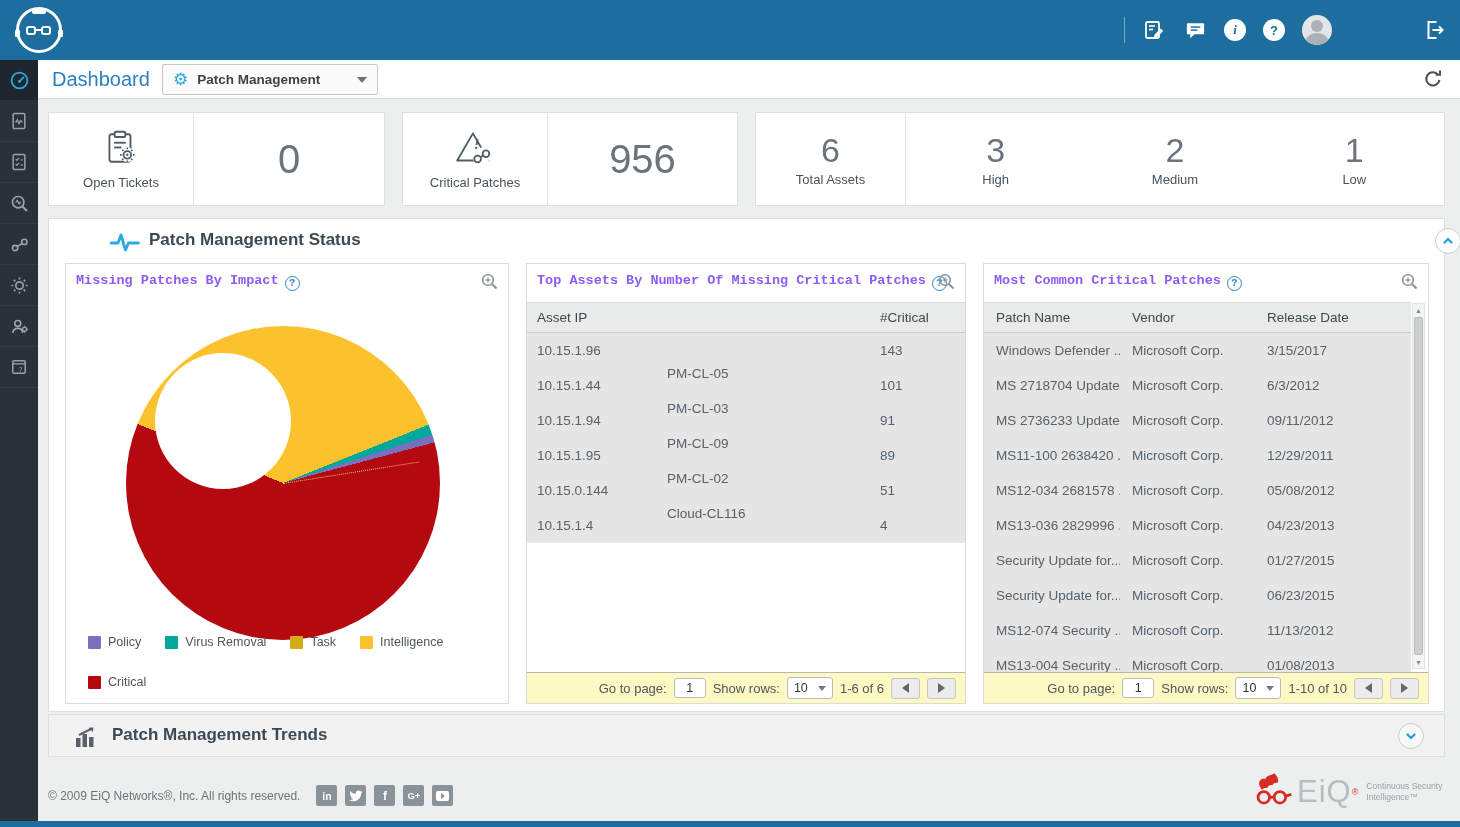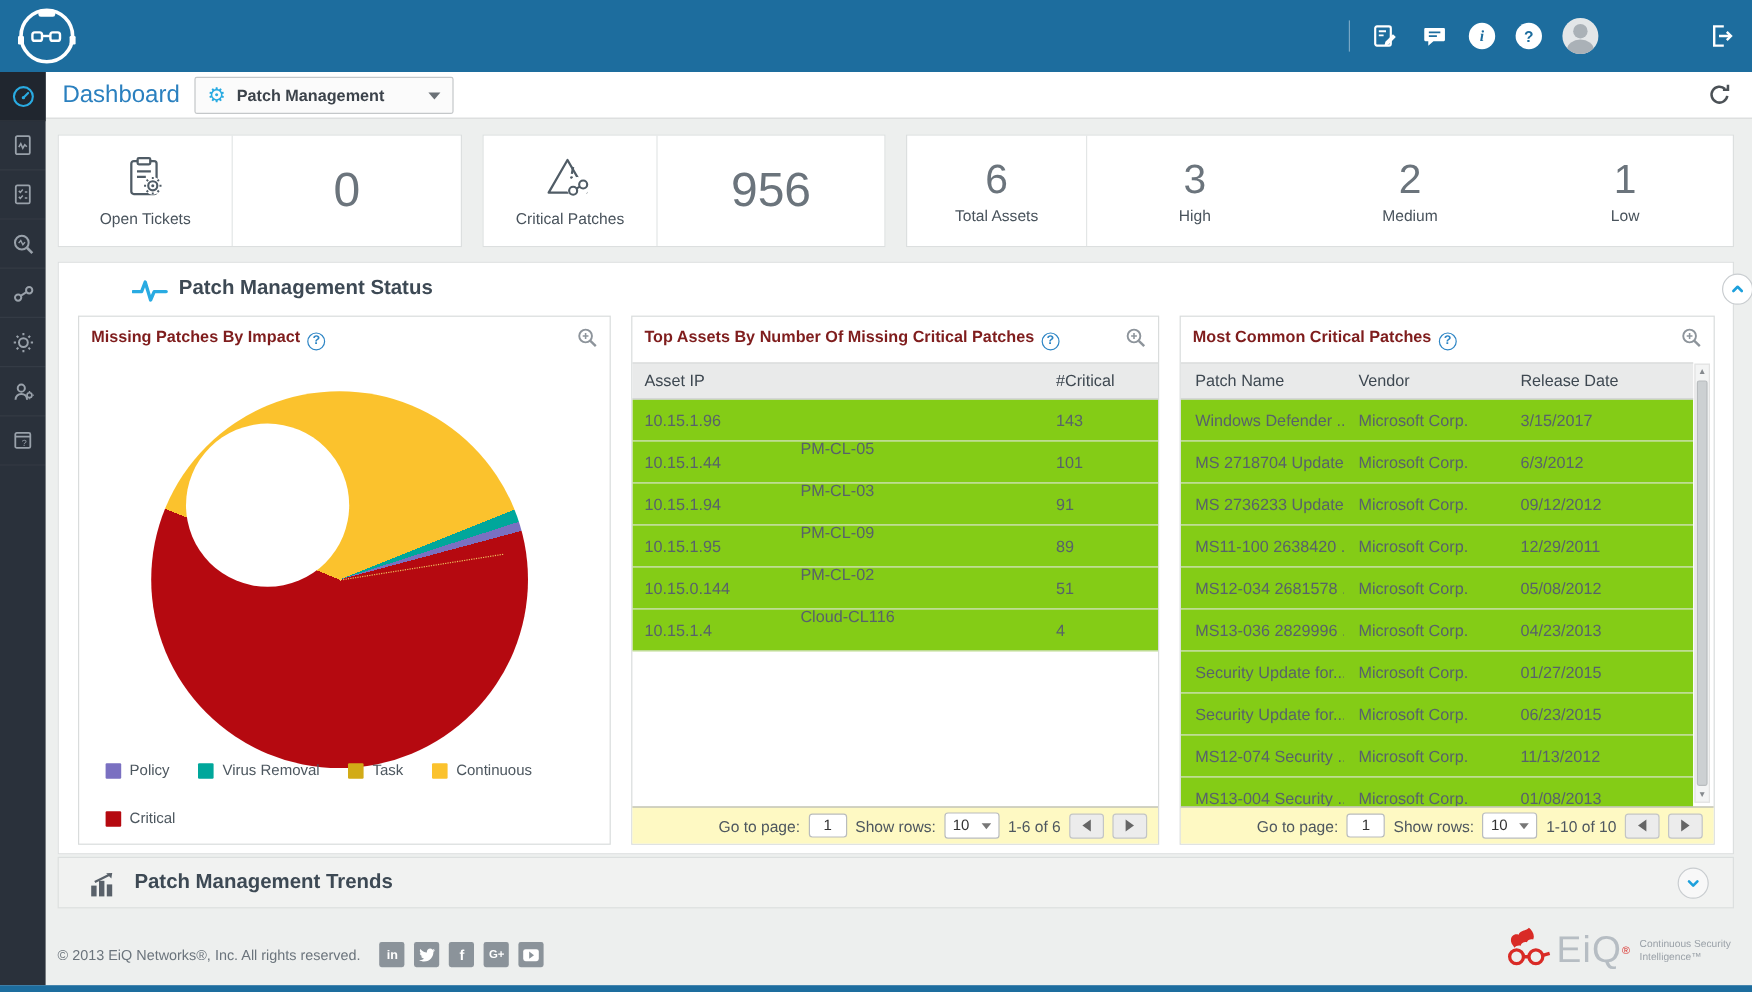"Missing Patches By Impact" .sp-title { color: #7f1d1d -> #8b5cf6; font-family: none -> Liberation Mono, monospace }
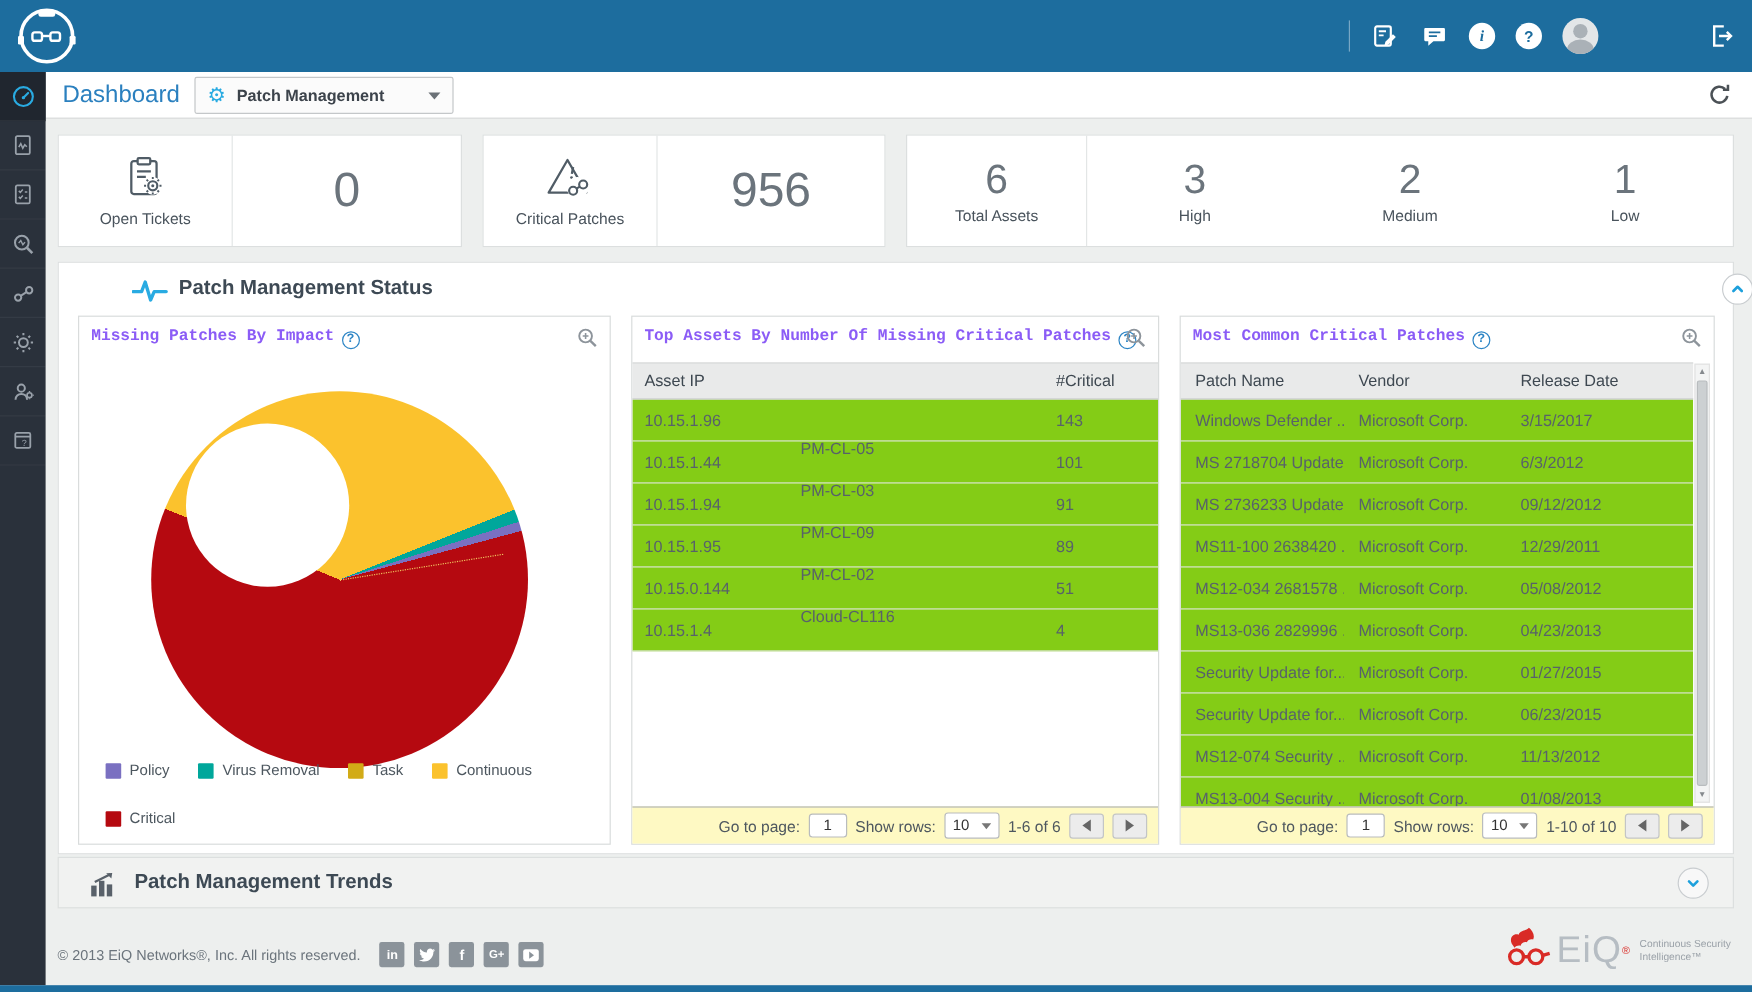"10.15.1.96" .trow { background: #84cc16 -> #e5e5e5 }
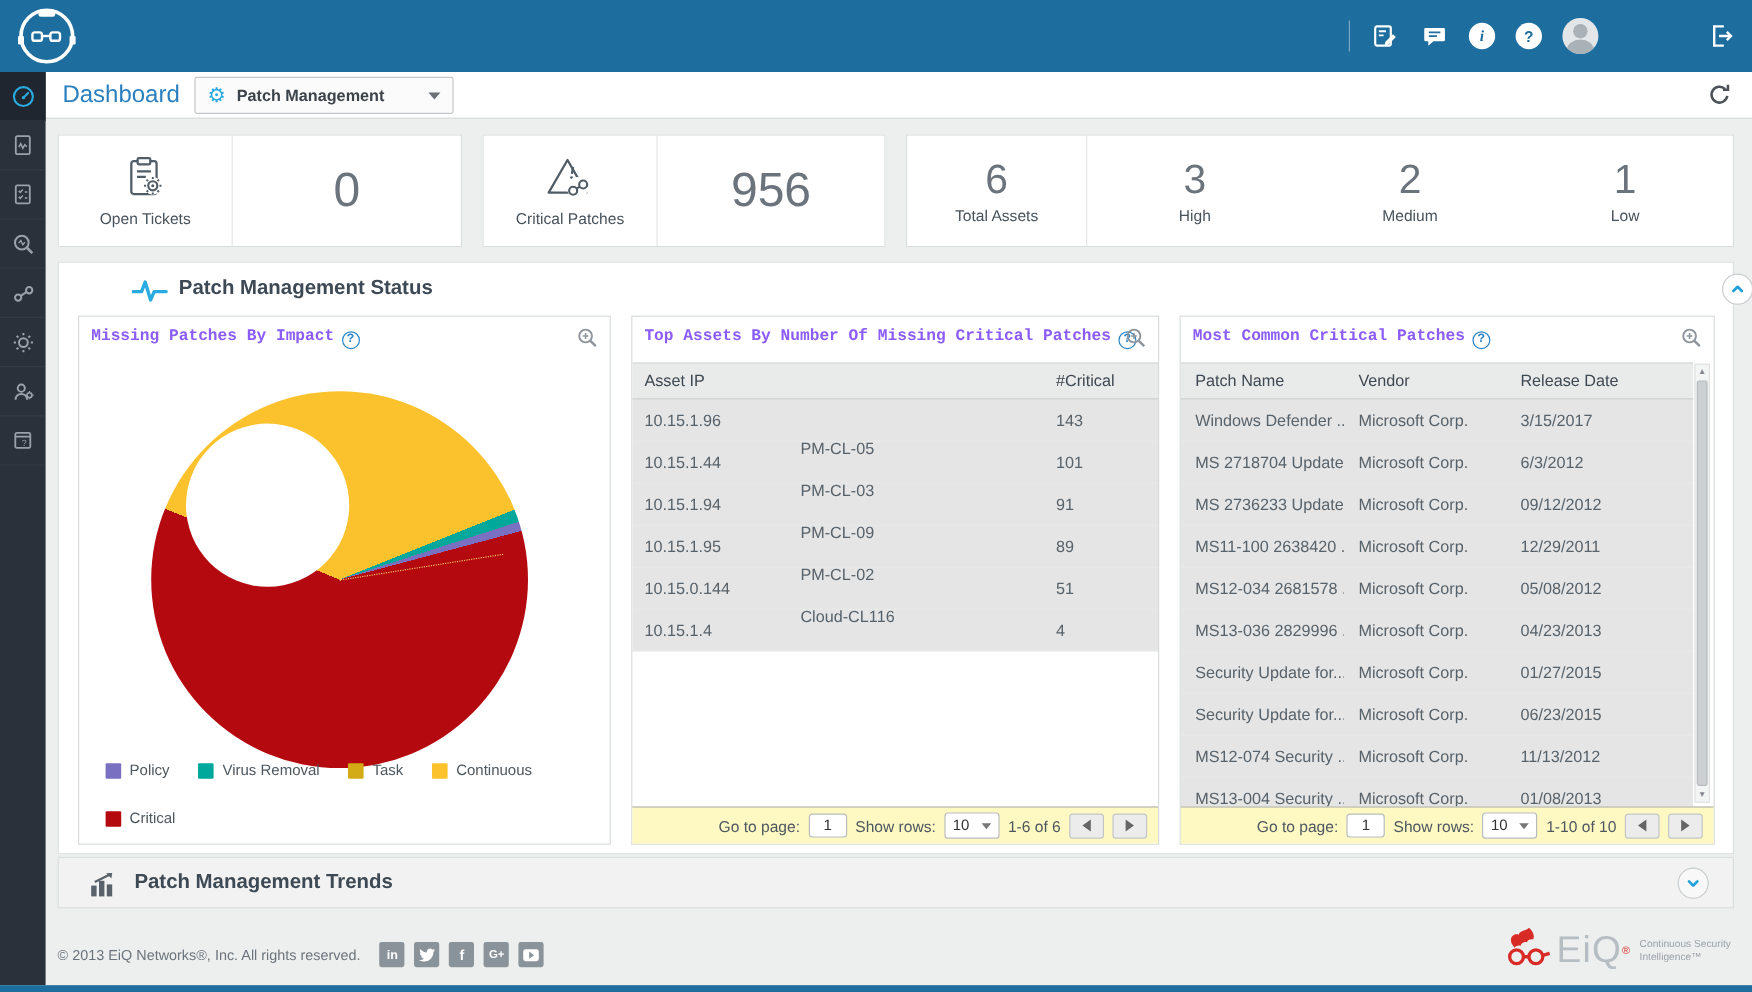"09/12/2012" span.tcell { text: 09/12/2012 -> 09/11/2012 }
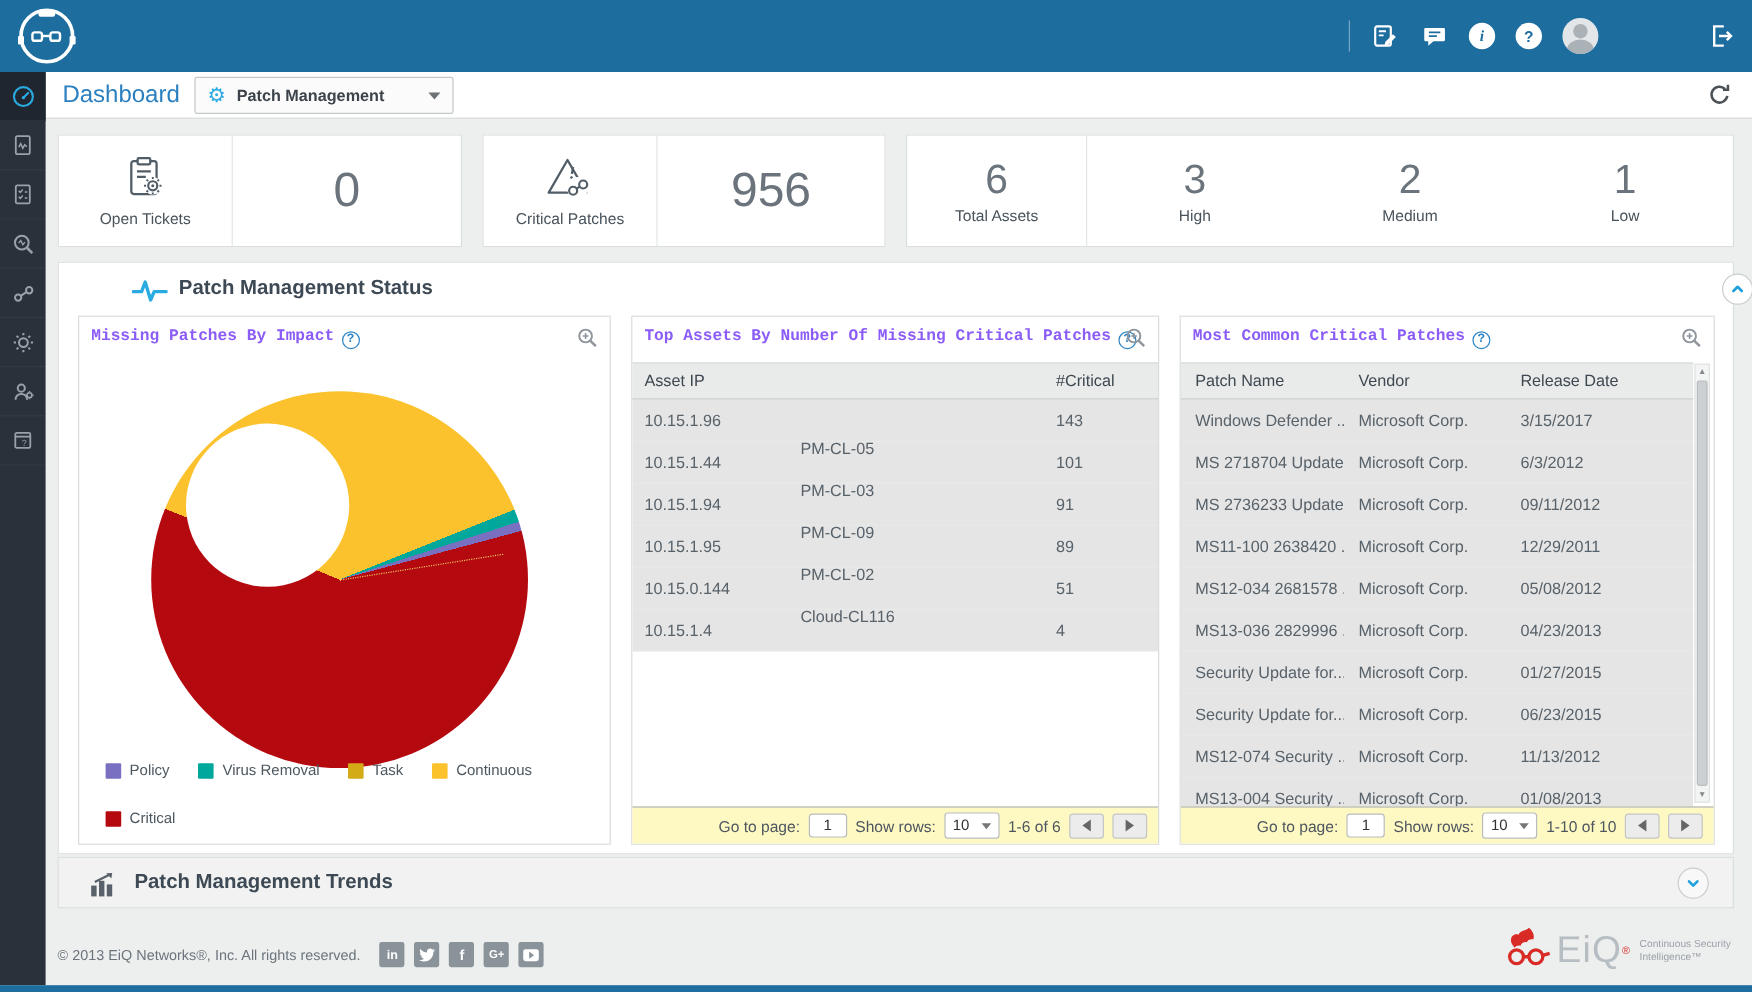"Continuous" span { text: Continuous -> Intelligence }
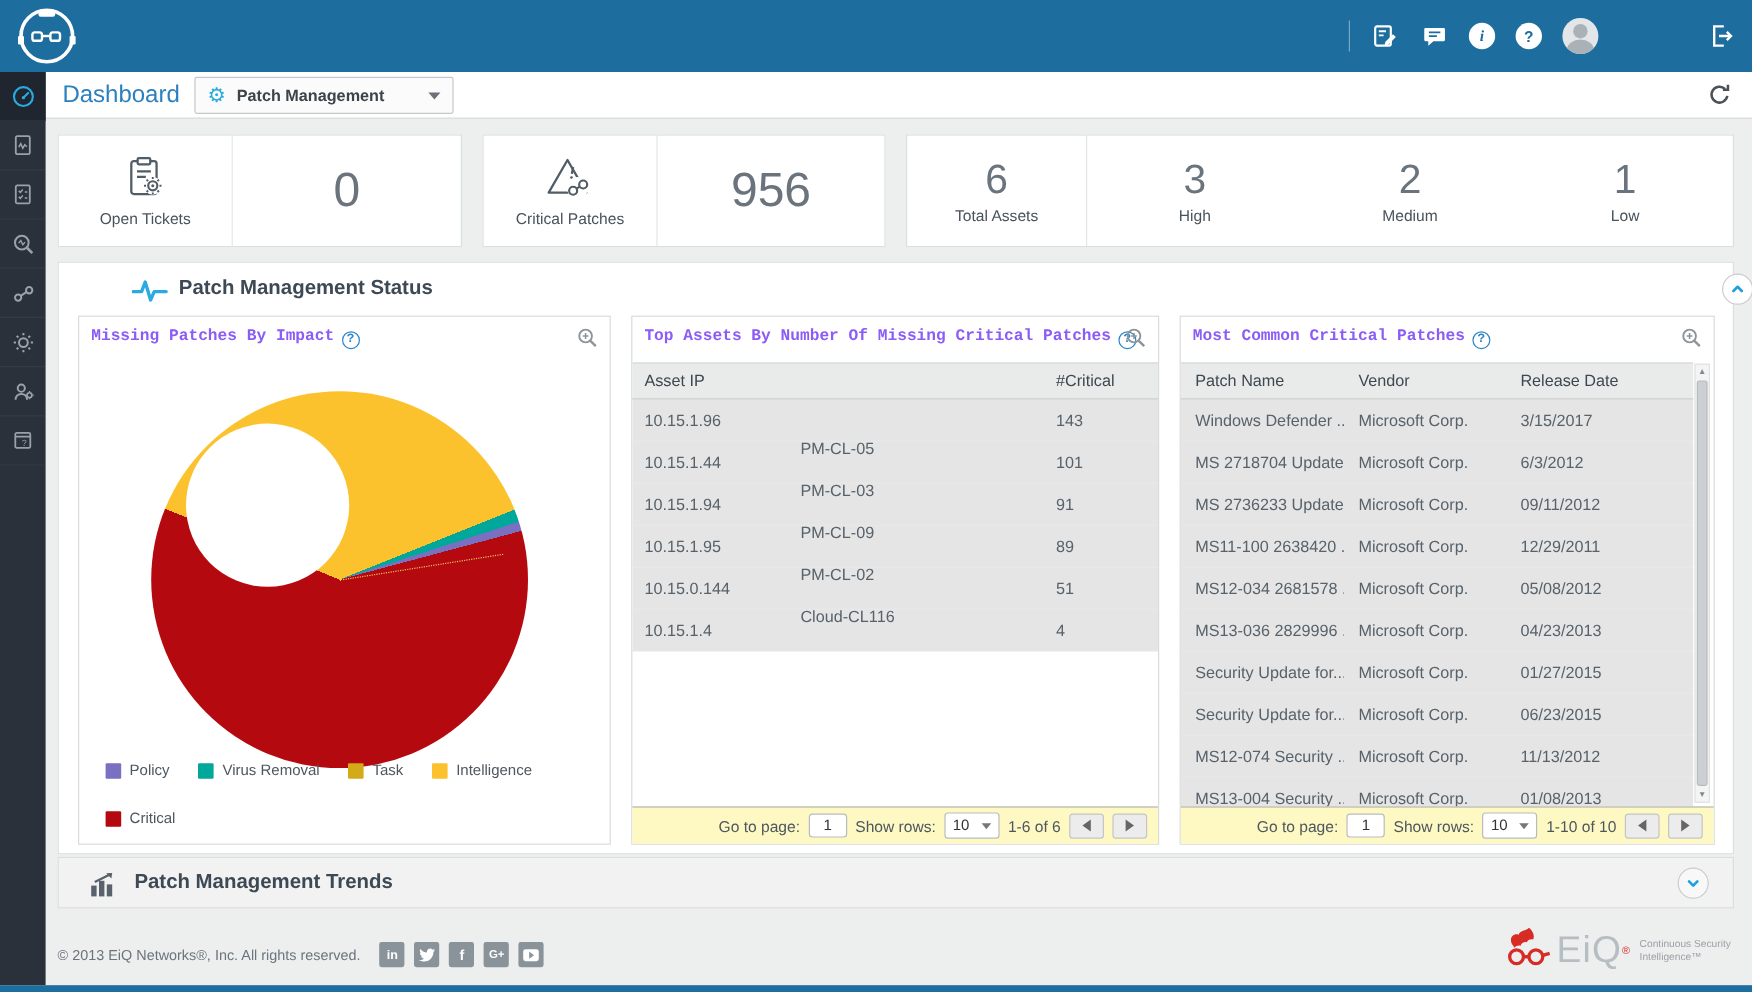"© 2013 EiQ Networks®, Inc." span.copyright { text: 2013 -> 2009 }
